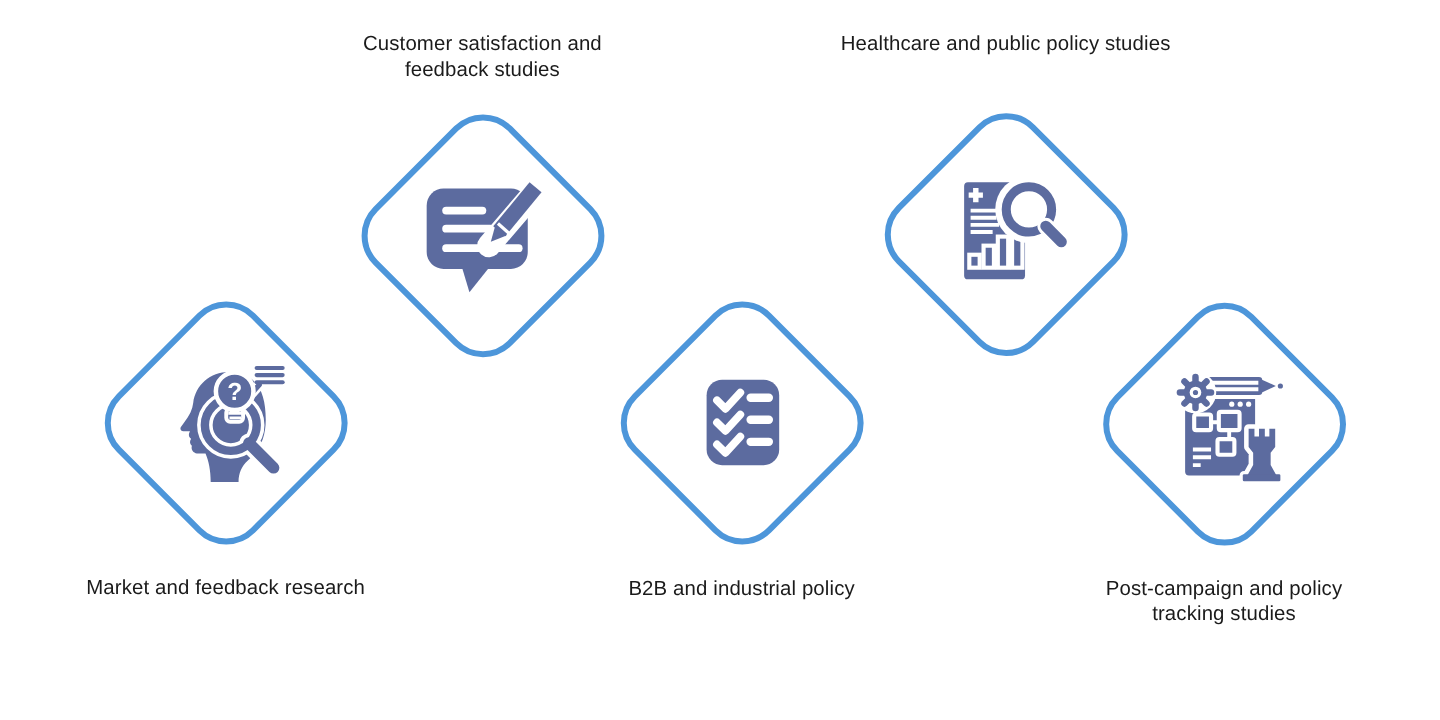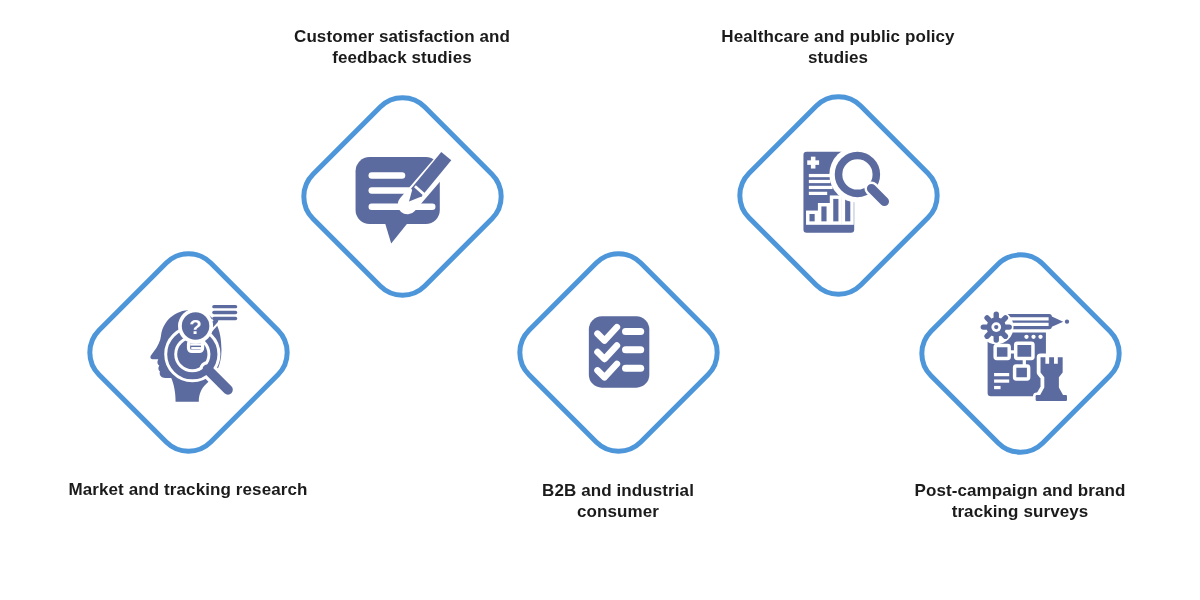"Customer satisfaction and feedback" .label { font-weight: 700 -> 400 }
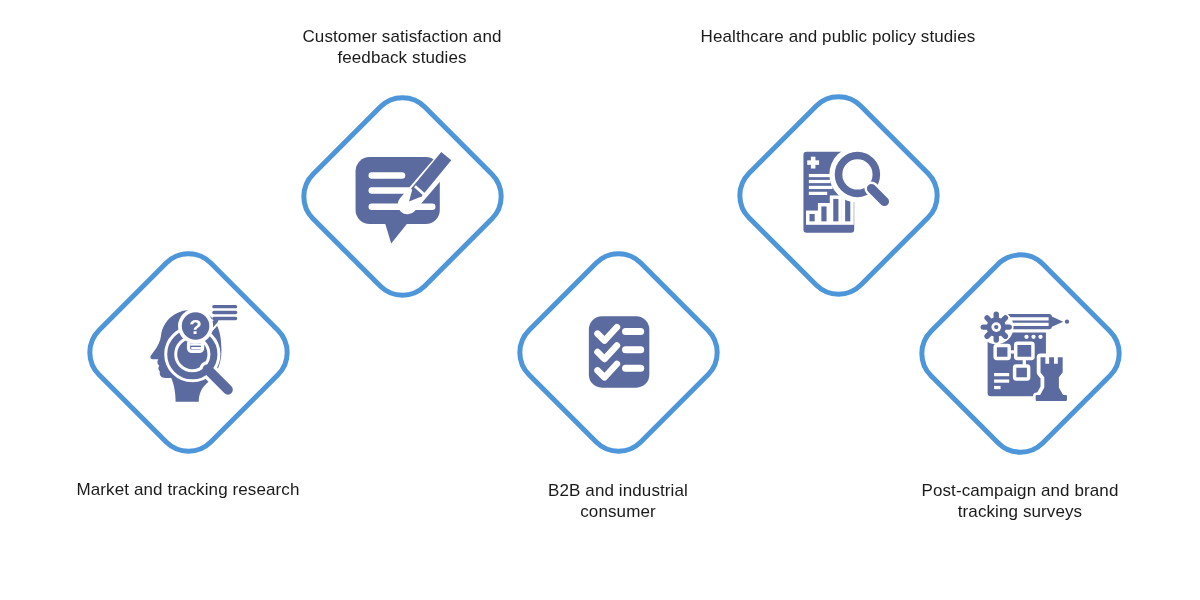"Market and tracking research" div.label { text: tracking -> feedback }
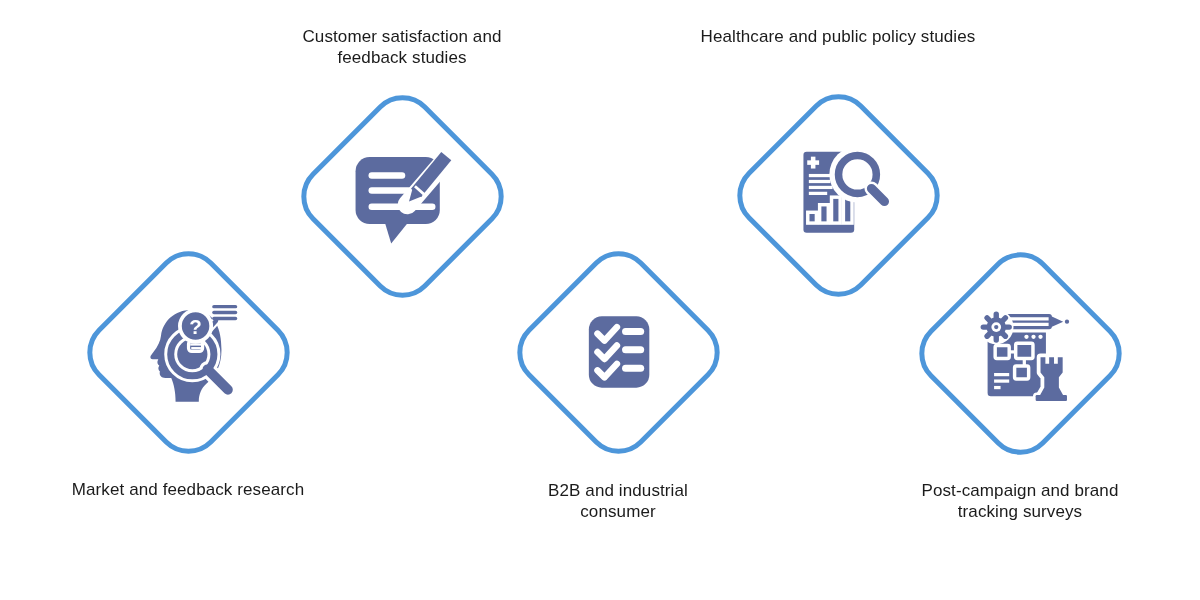"B2B and industrial consumer" div.label { text: consumer -> policy }
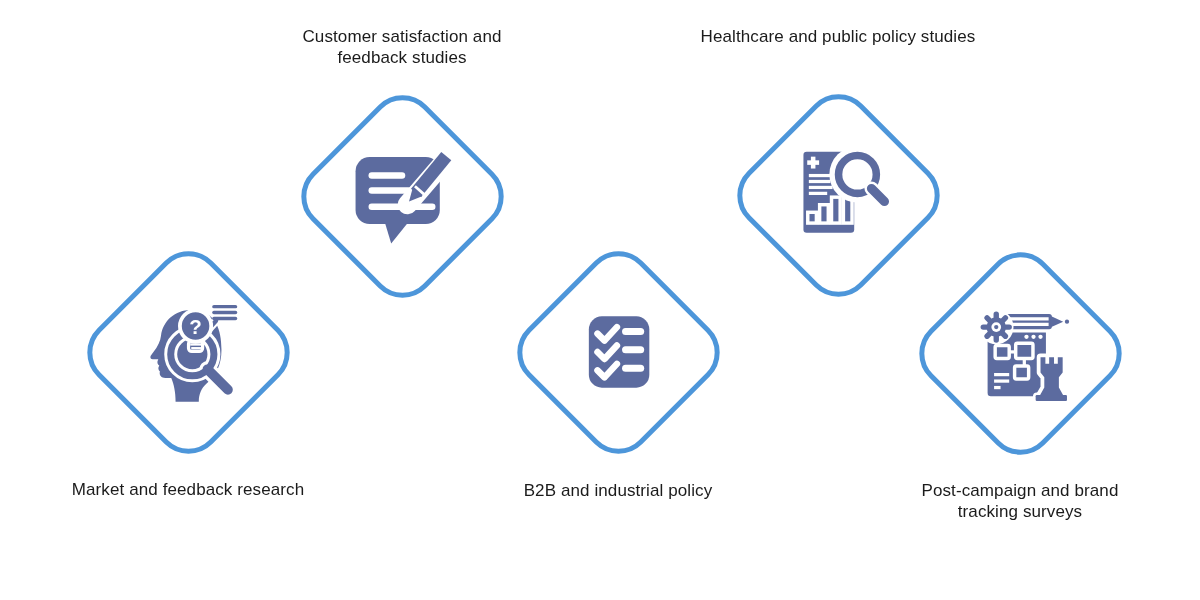"Post-campaign and brand tracking surveys" div.label { text: brand tracking surveys -> policy tracking studies }
